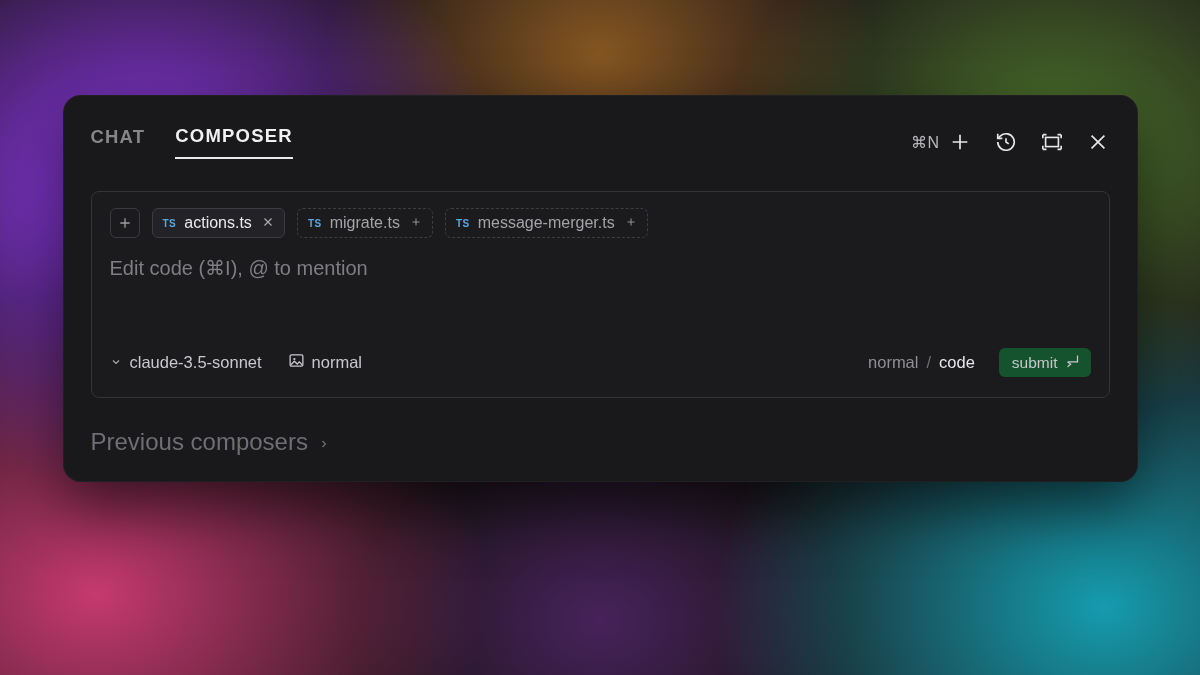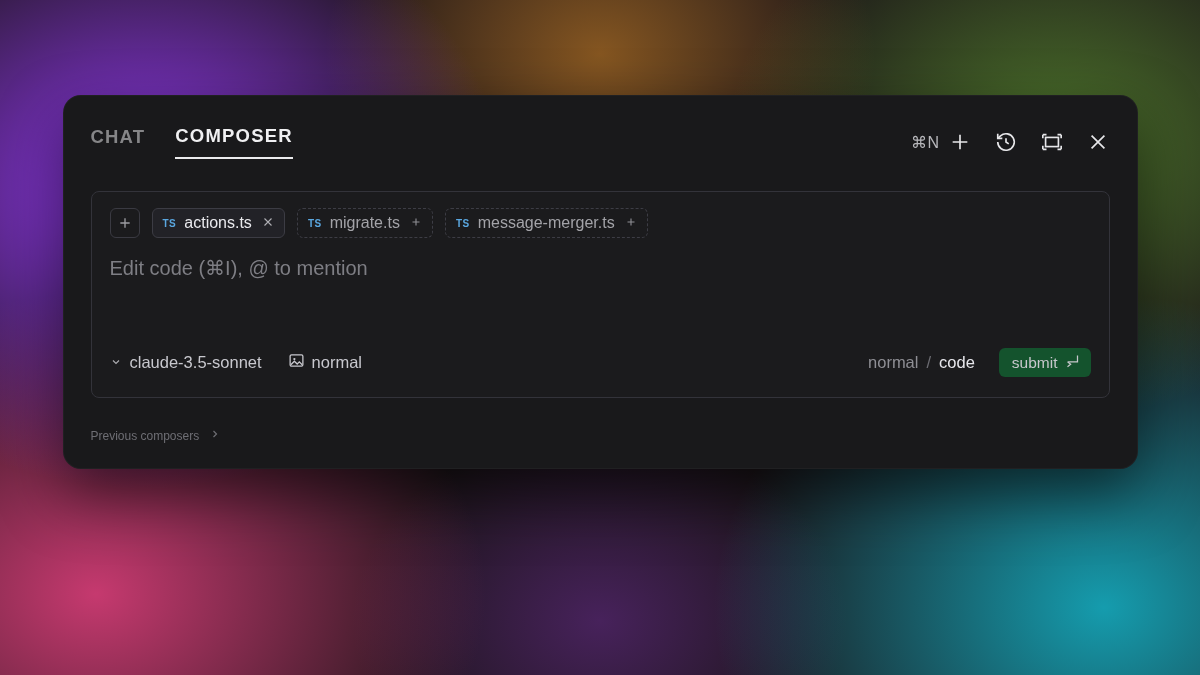"Previous composers" .prev-row { font-size: 12px -> 24px }
